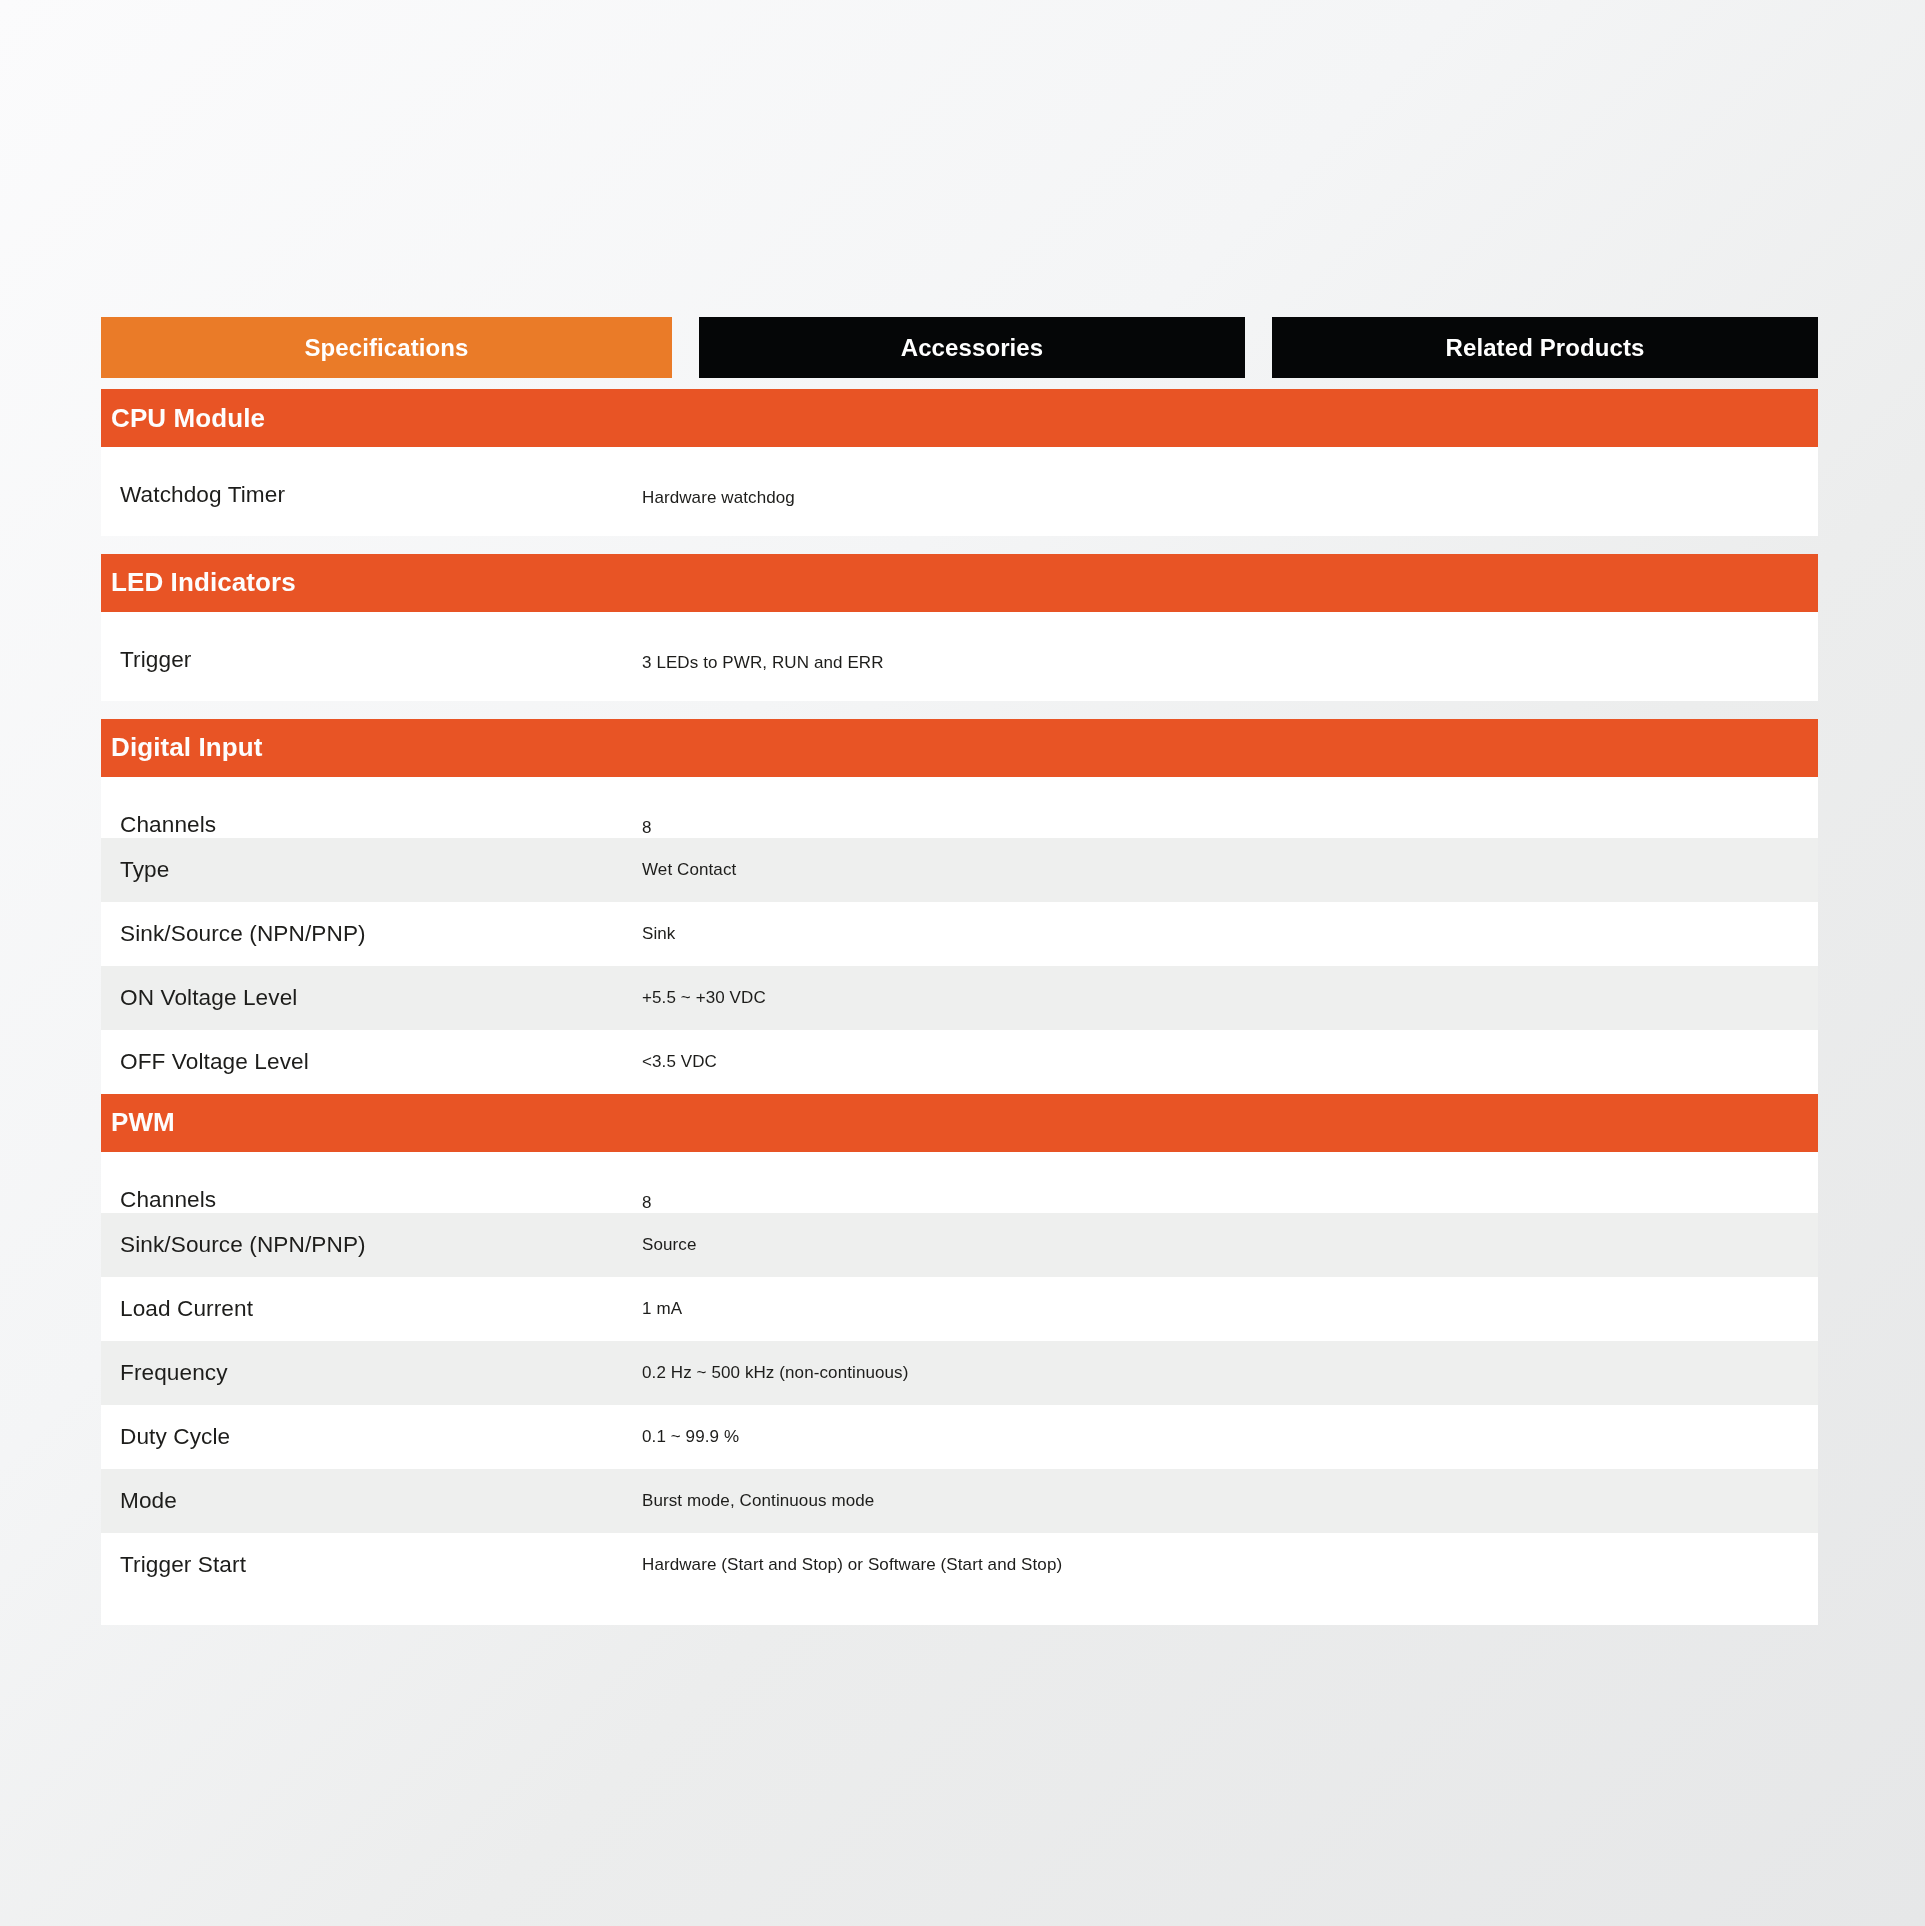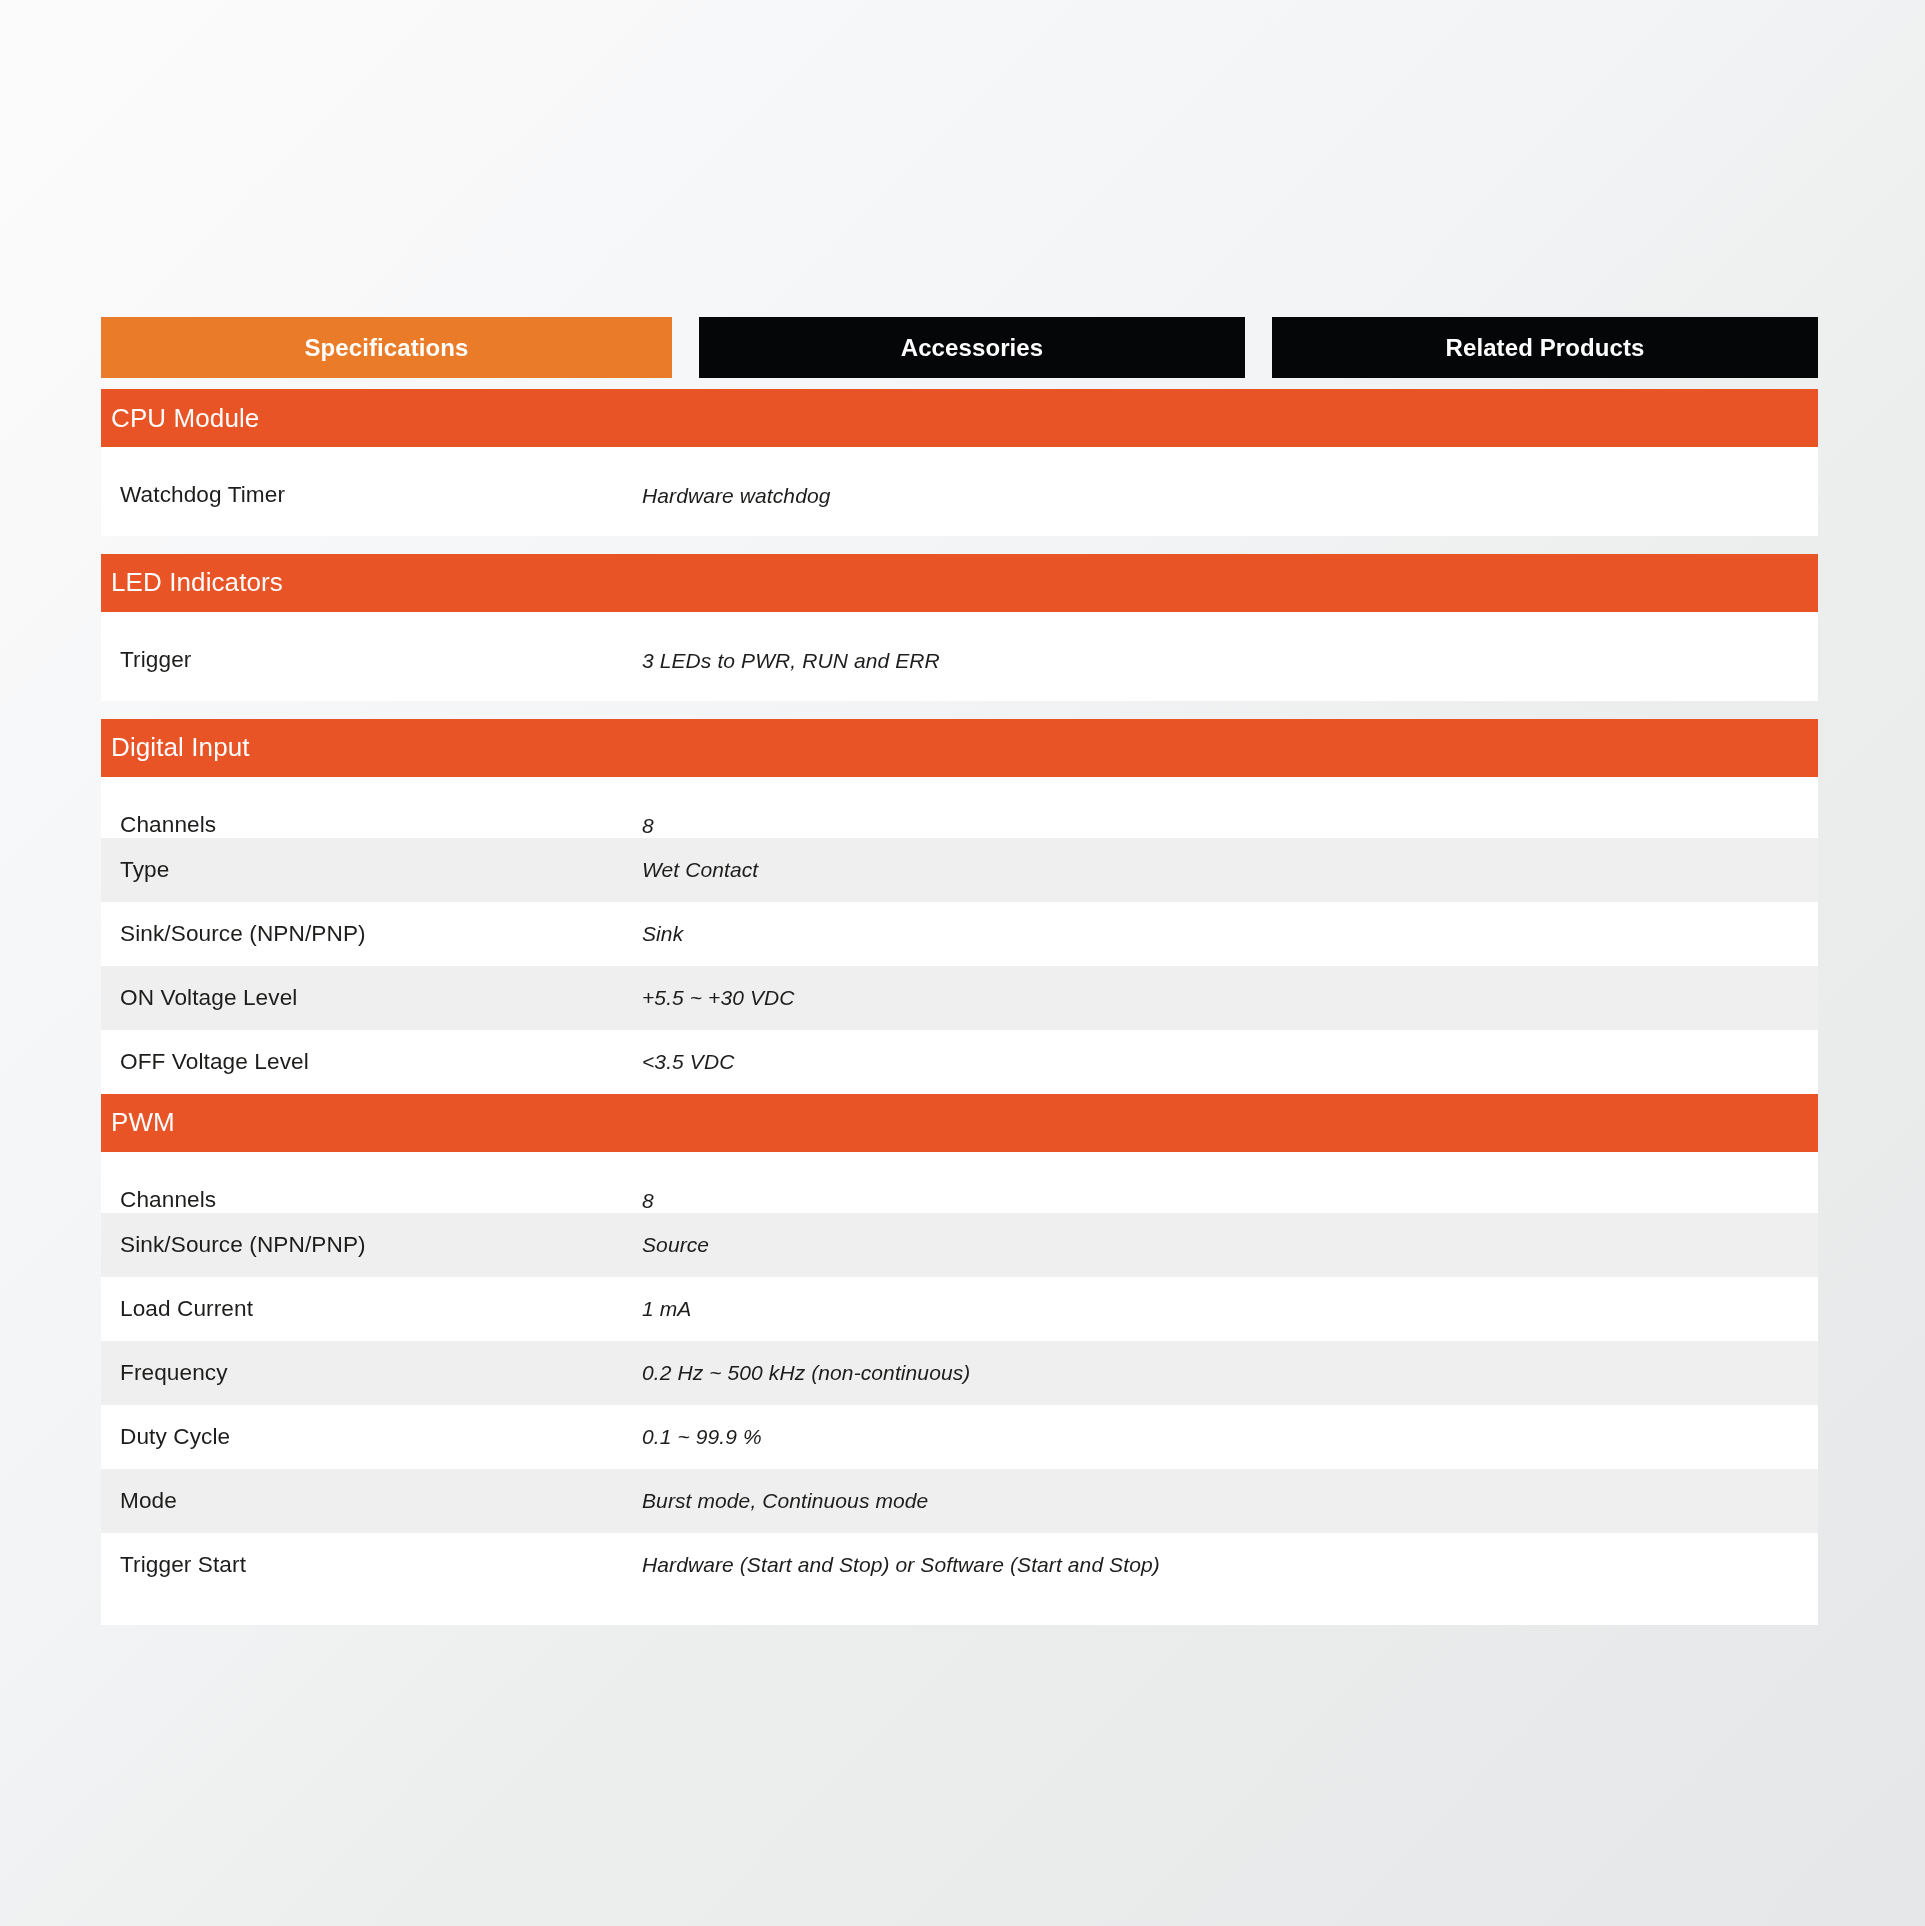"CPU Module" .section-header-title { font-weight: normal -> bold }
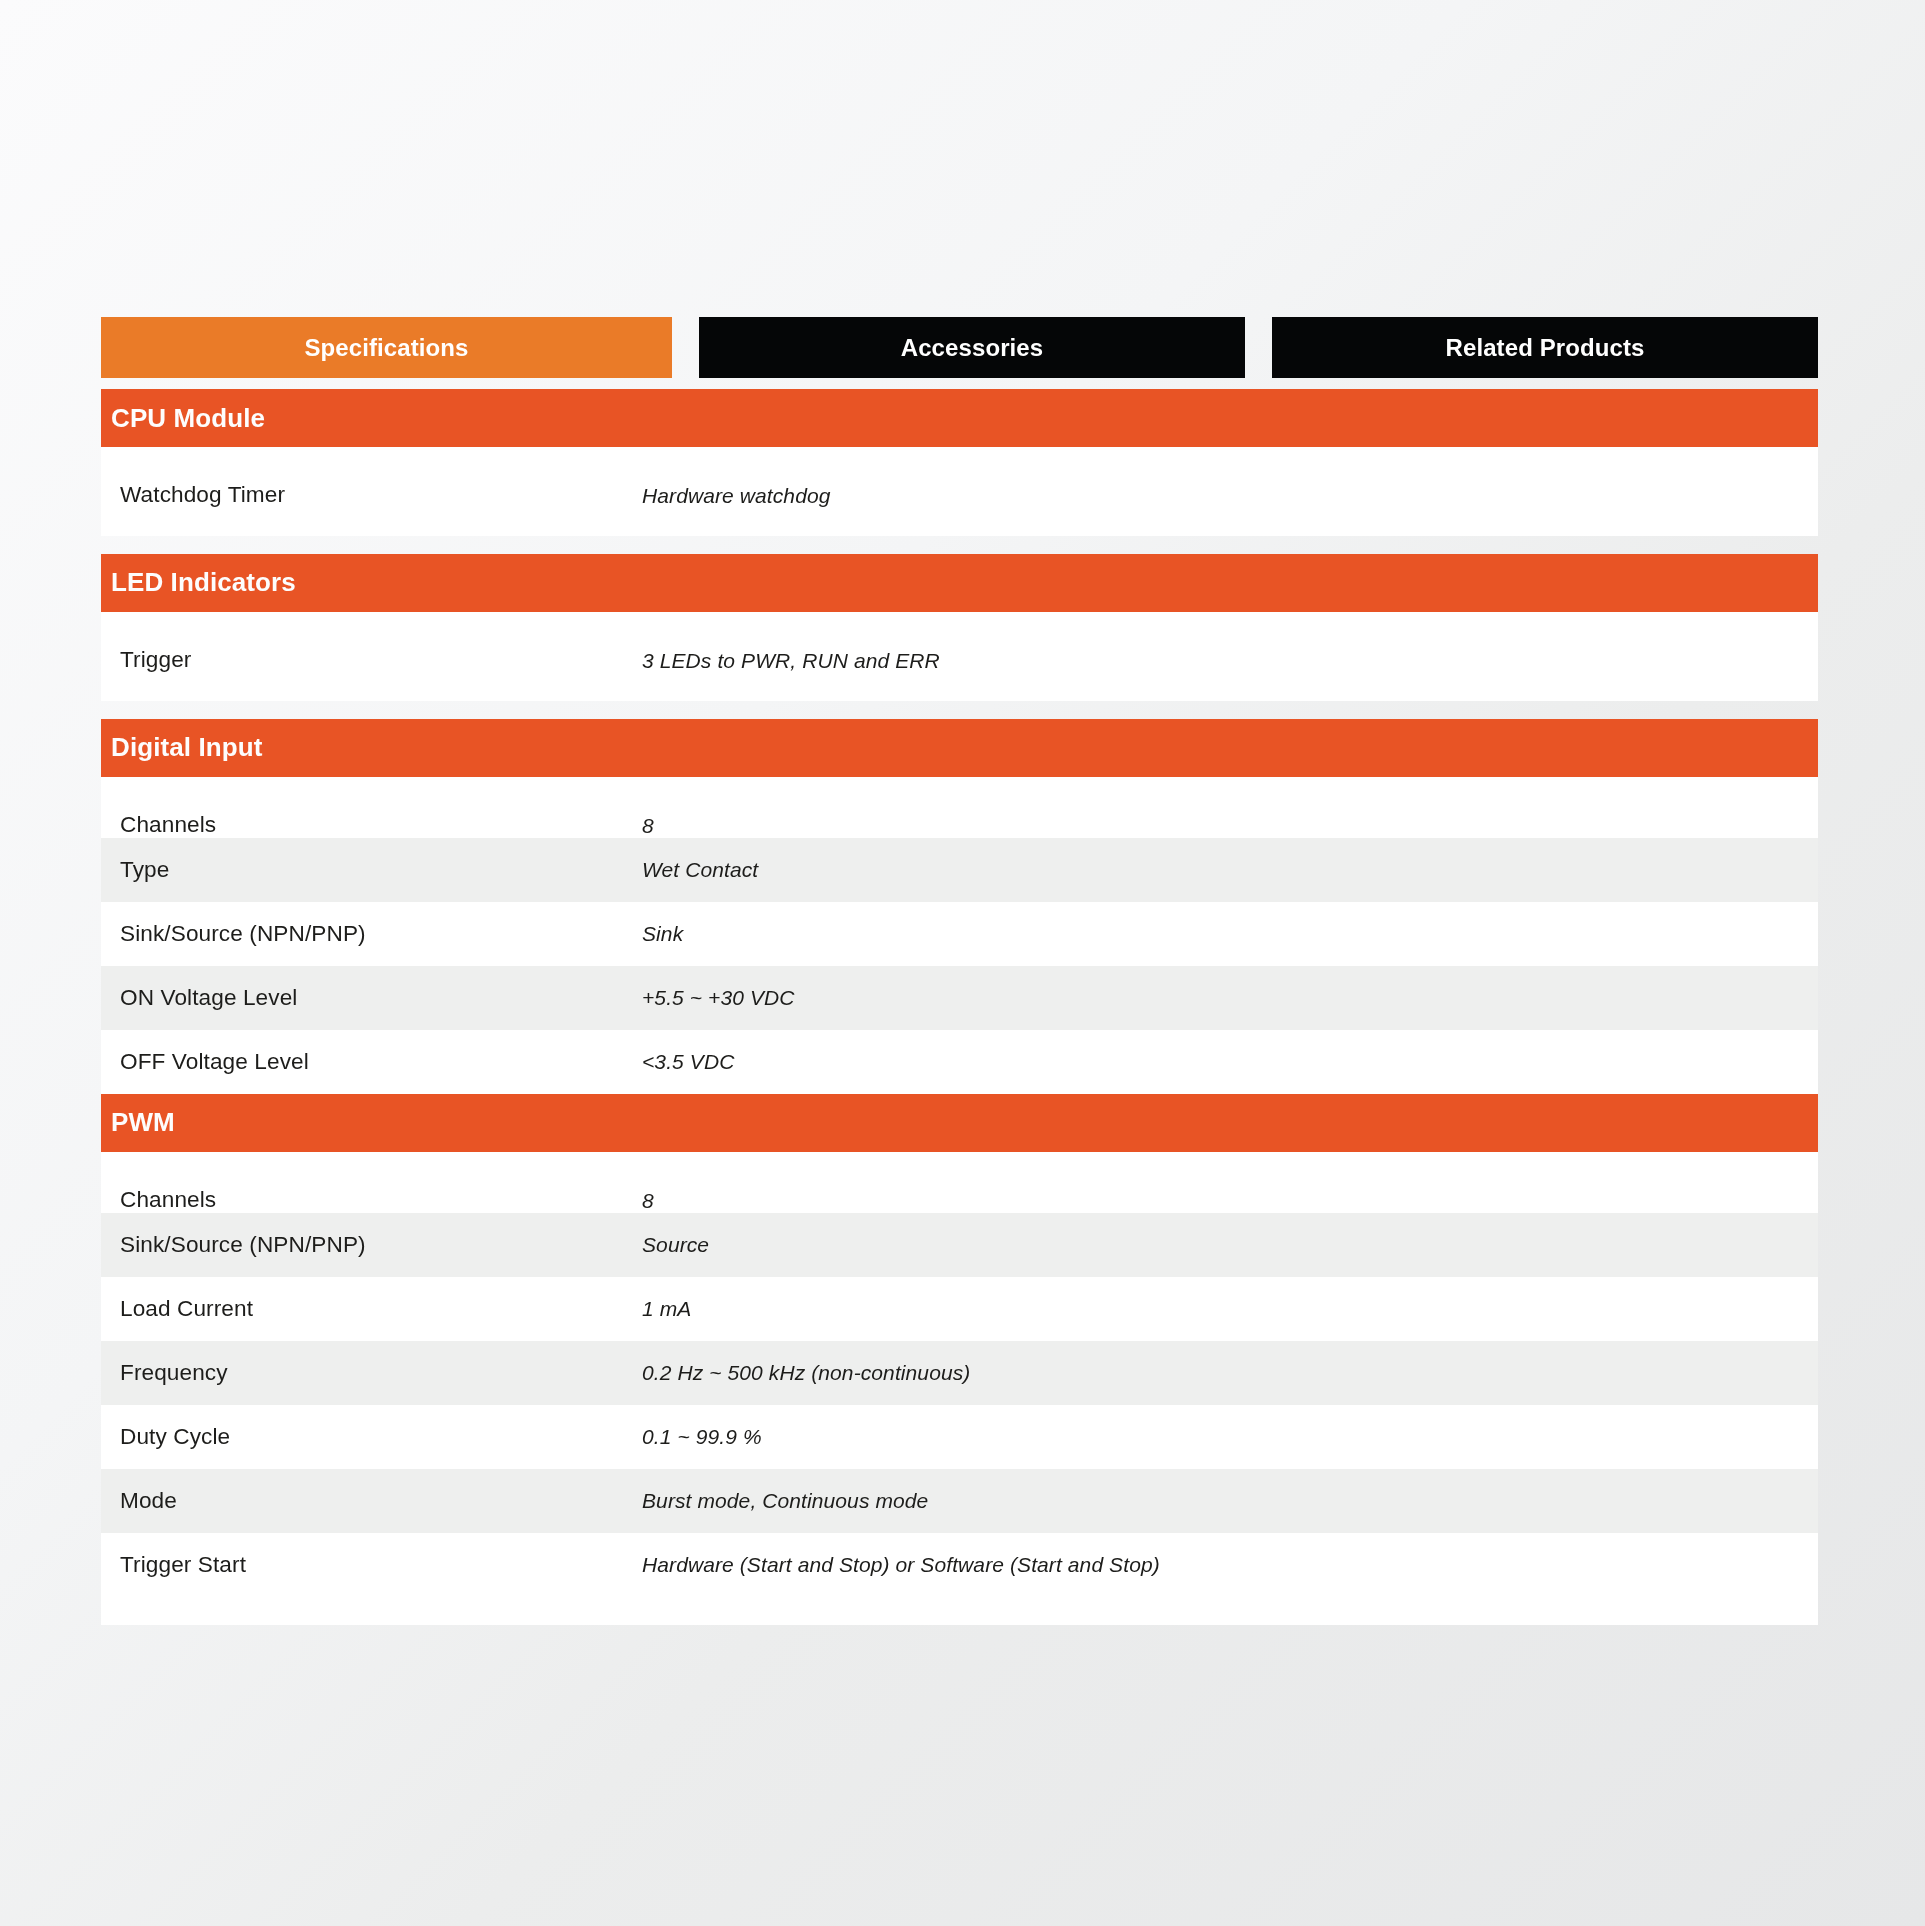"Hardware watchdog" .spec-val { font-size: 21px -> 17px; font-style: italic -> none }
